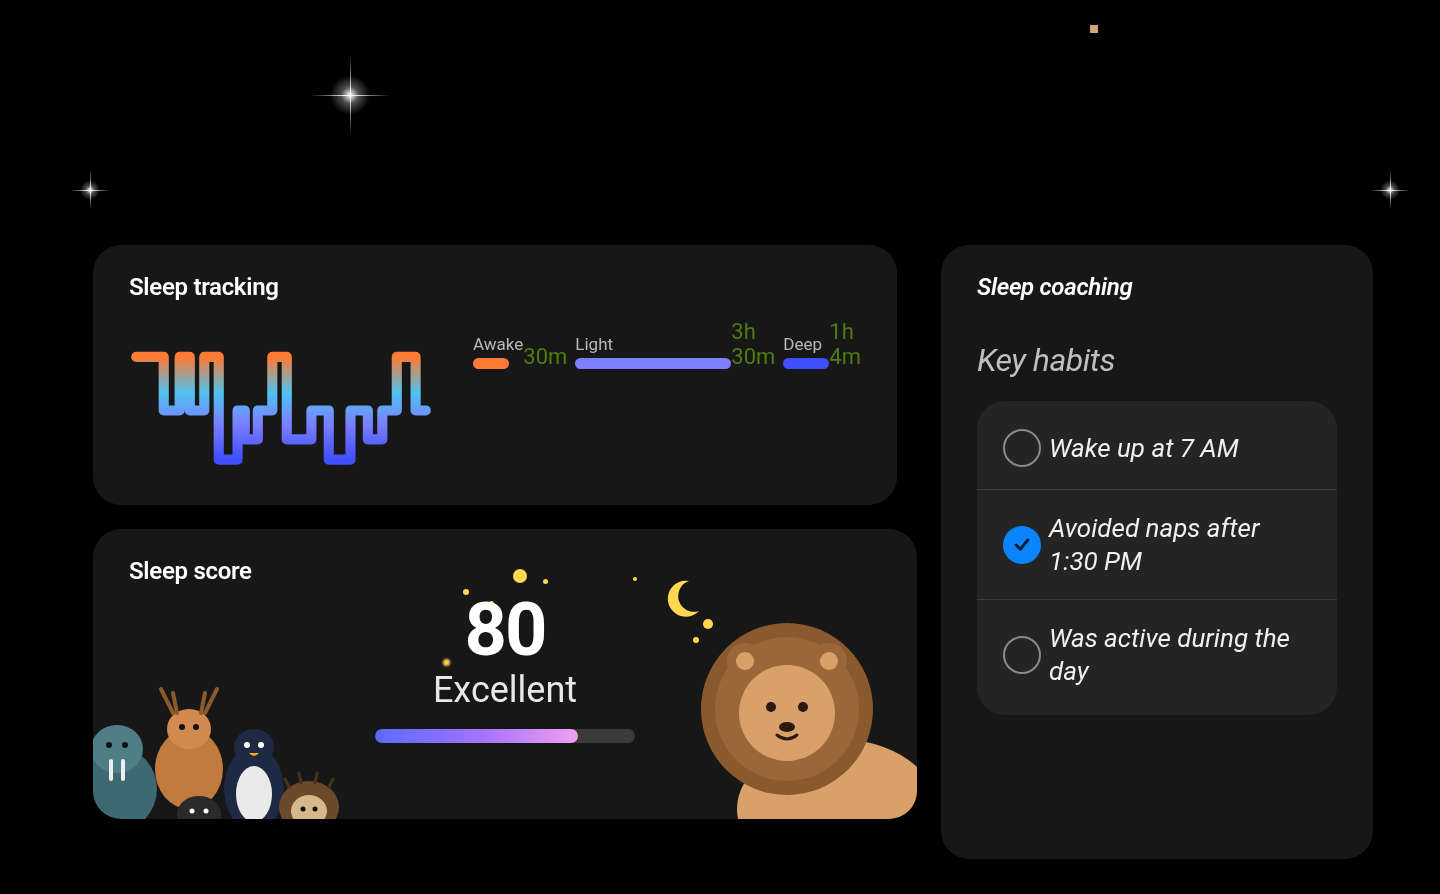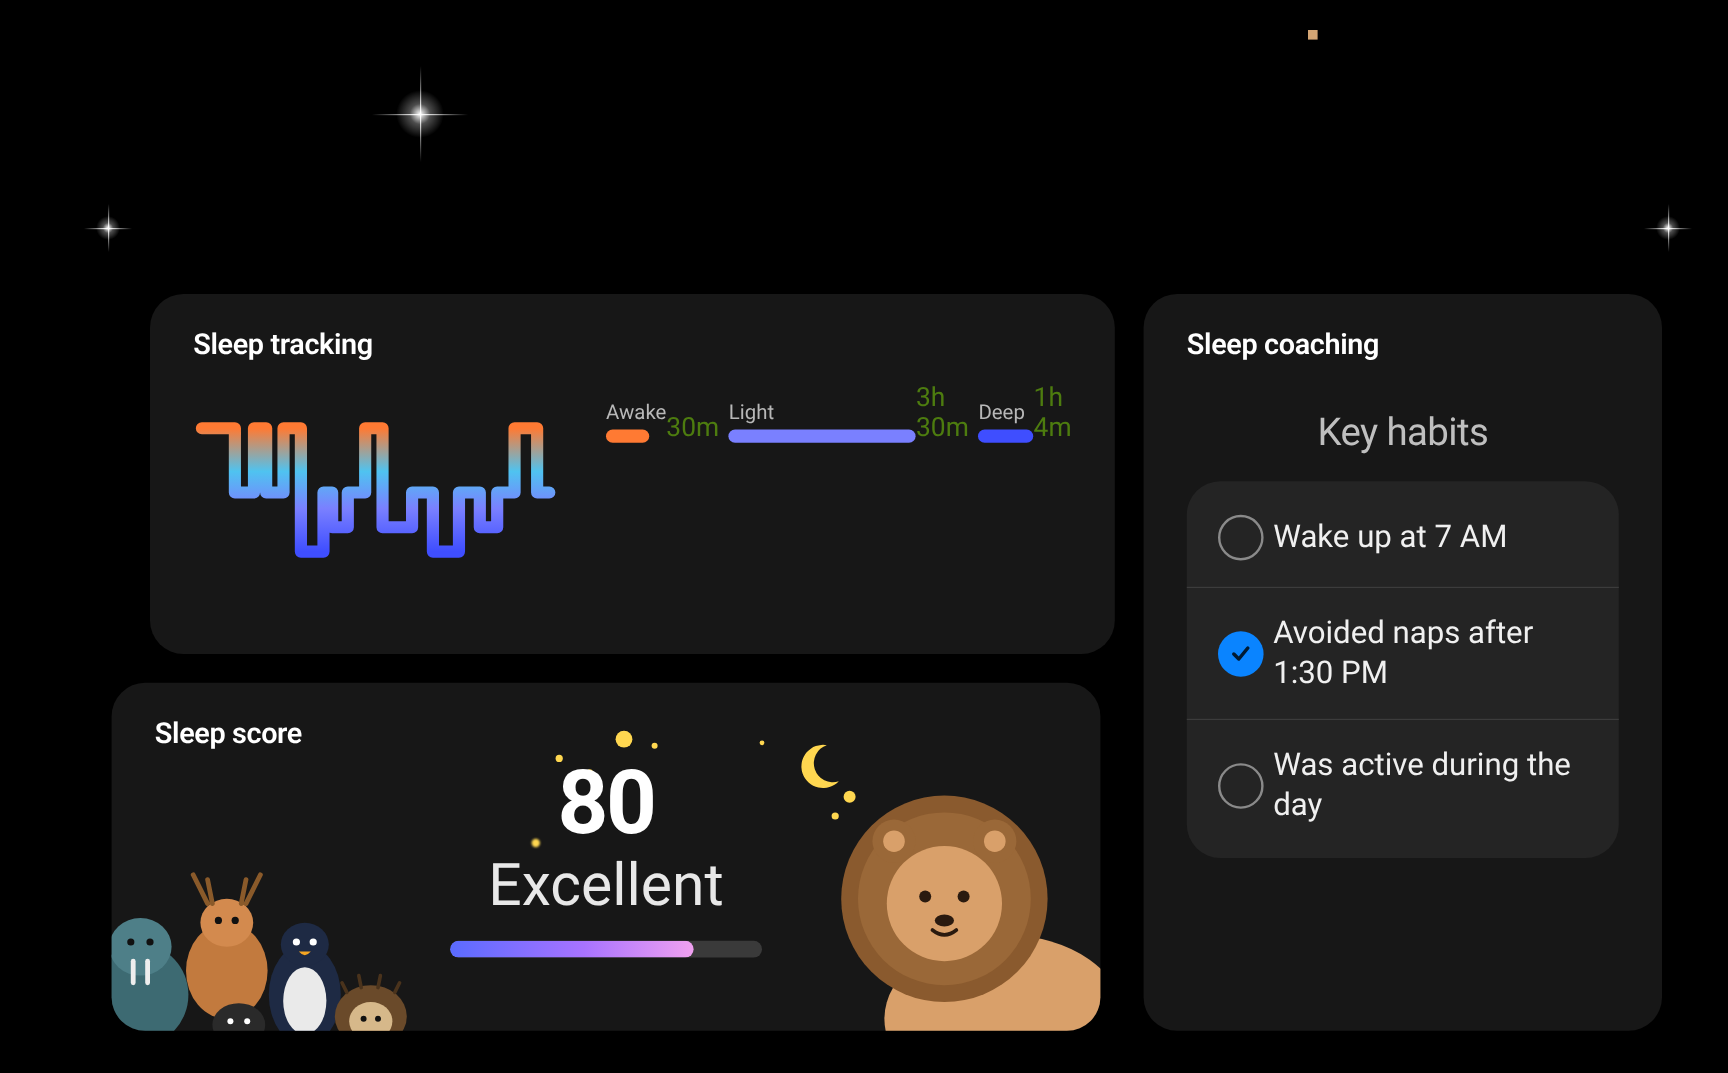"Sleep tracking" .tracking-card { height: 300px -> 260px; margin-left: 32px -> none }
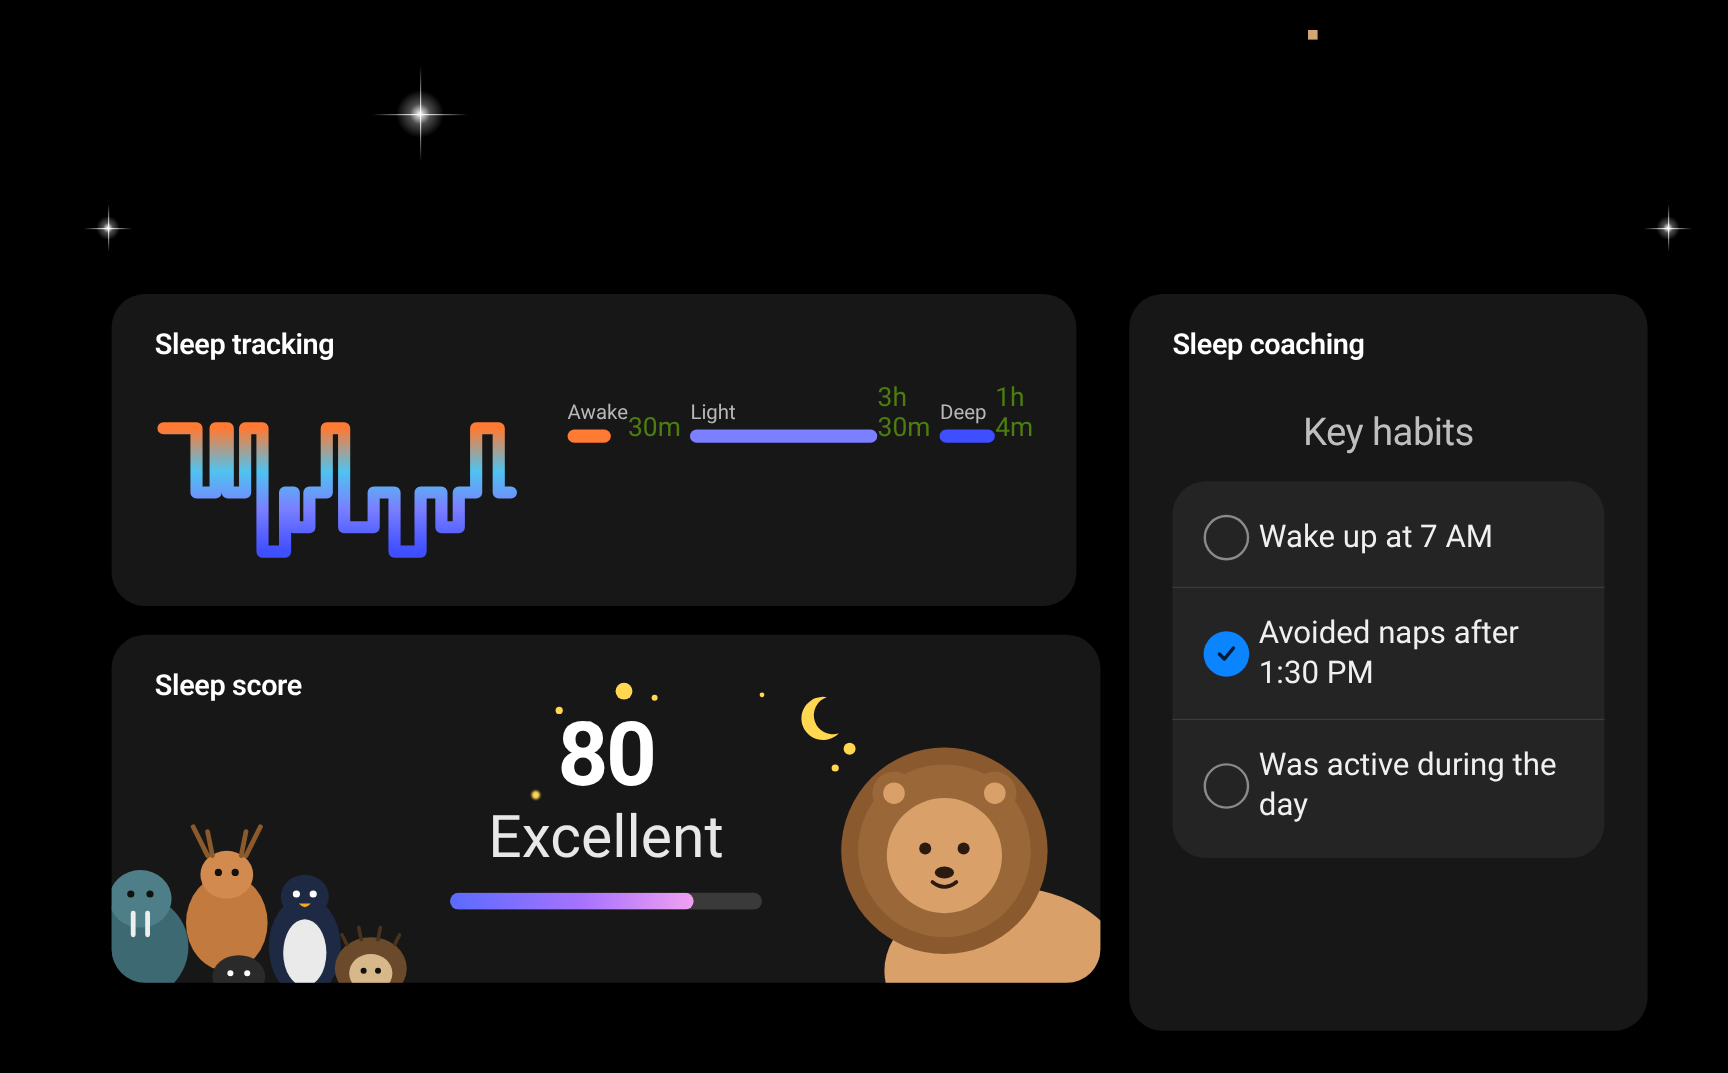"Sleep coaching" .coaching-card { font-style: none -> italic }
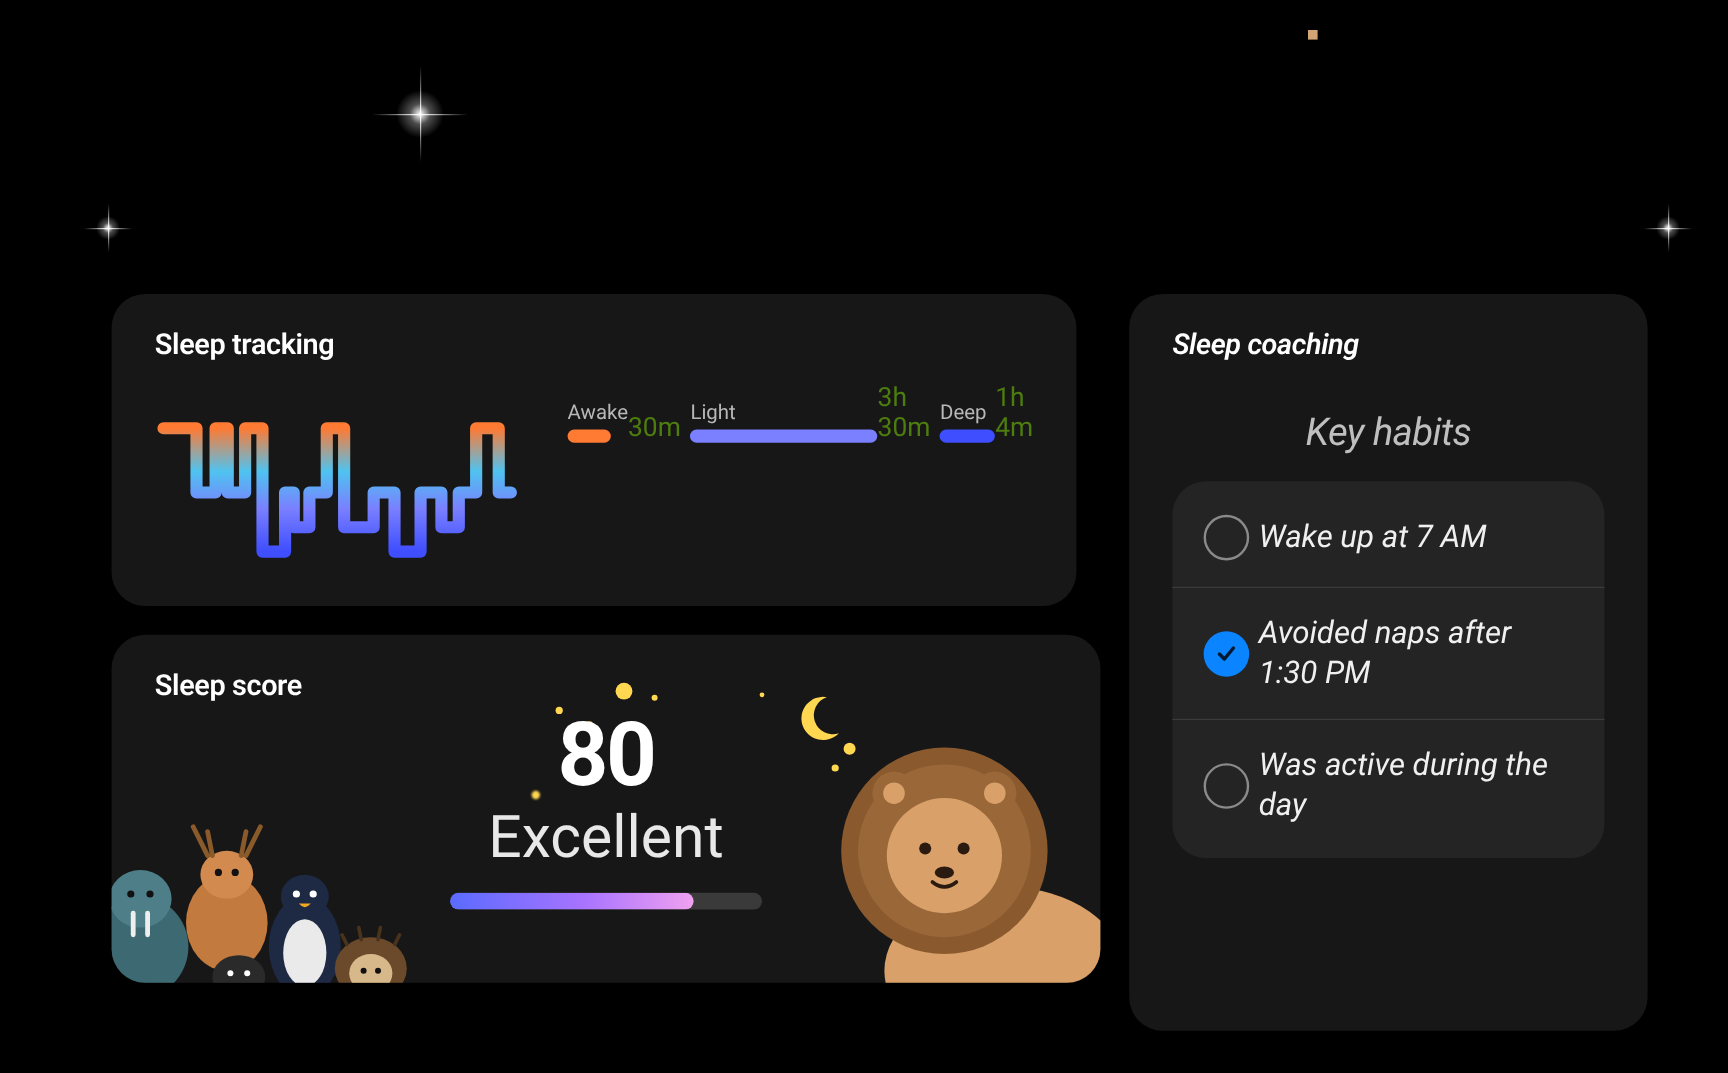"Key habits" .habits-title { text-align: center -> left }
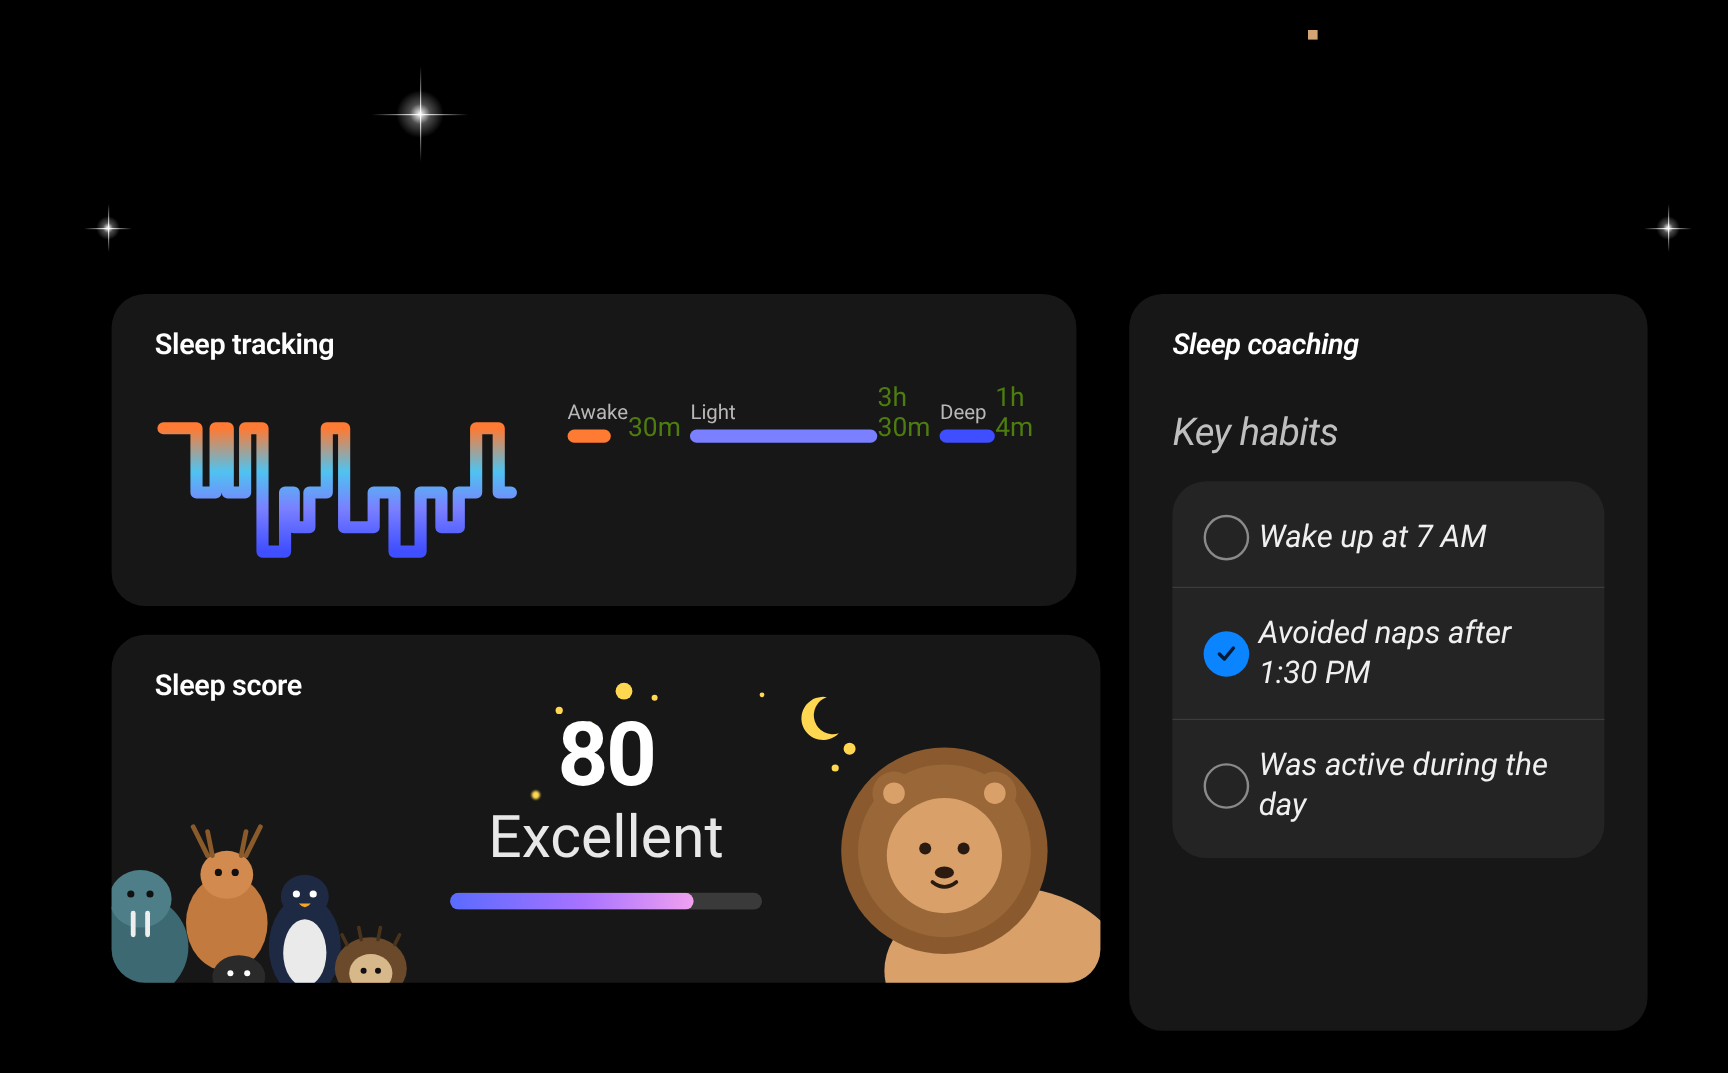"Excellent" .score-label { font-size: 49px -> 36px }
